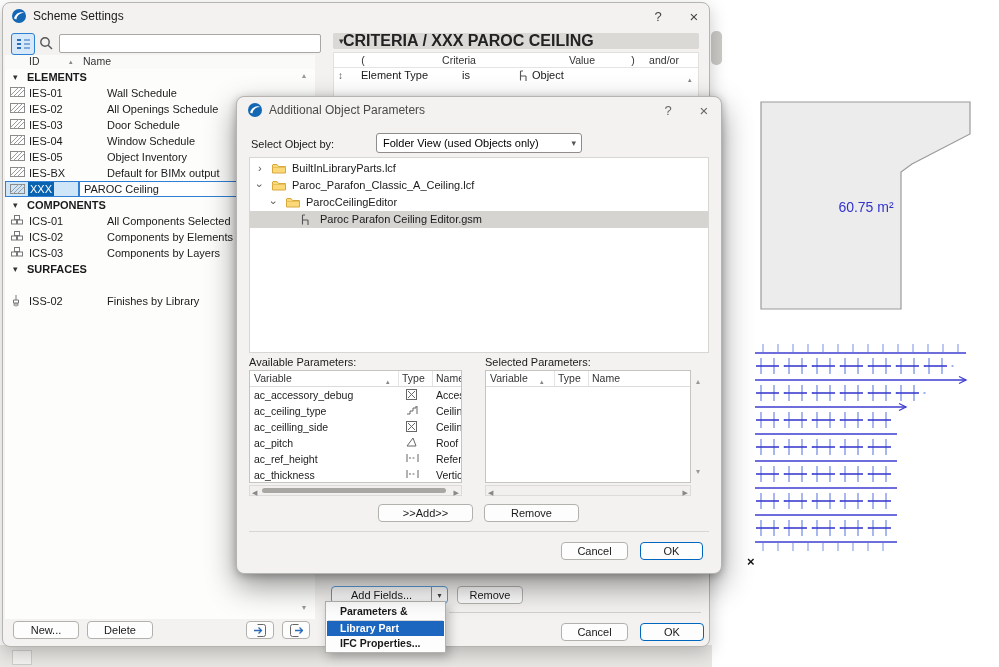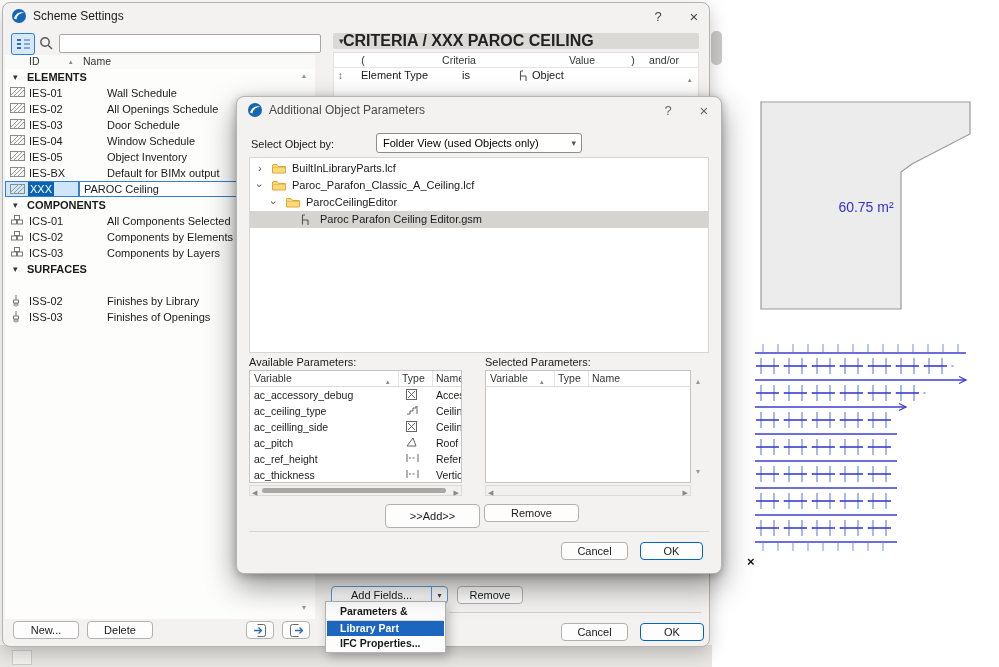"ISS-03" div.lrow { html: <div> <span> <svg> <path></path> <path></path> <path></path> </svg> </span> <span>ISS-03</span> <span>Finishes of Openings</span> </div> -> none }
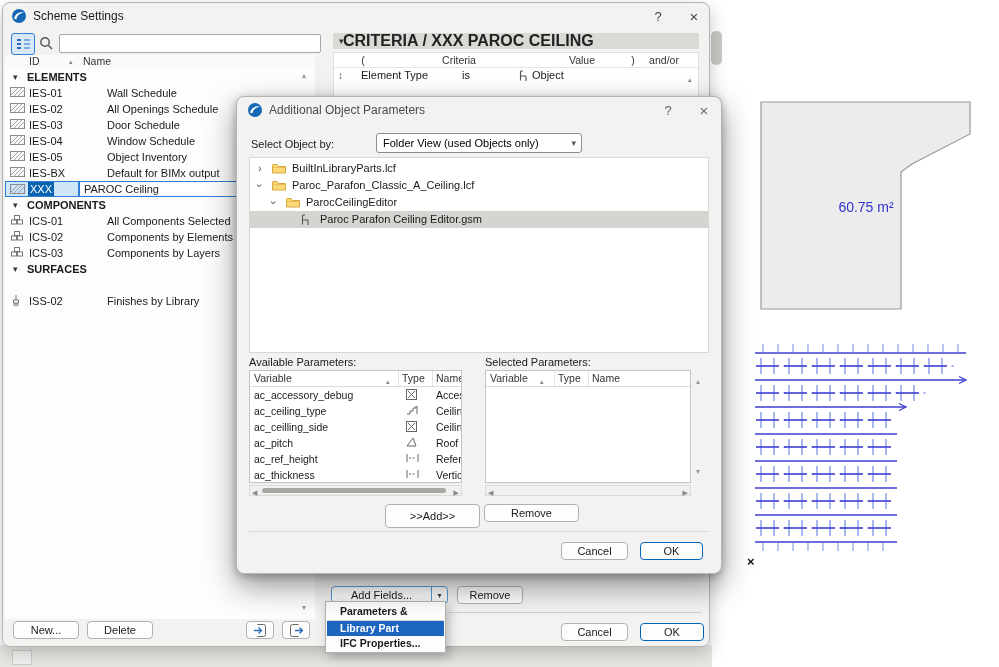">>Add>>" div.btn { height: 24px -> 18px; margin-left: 7px -> none }
